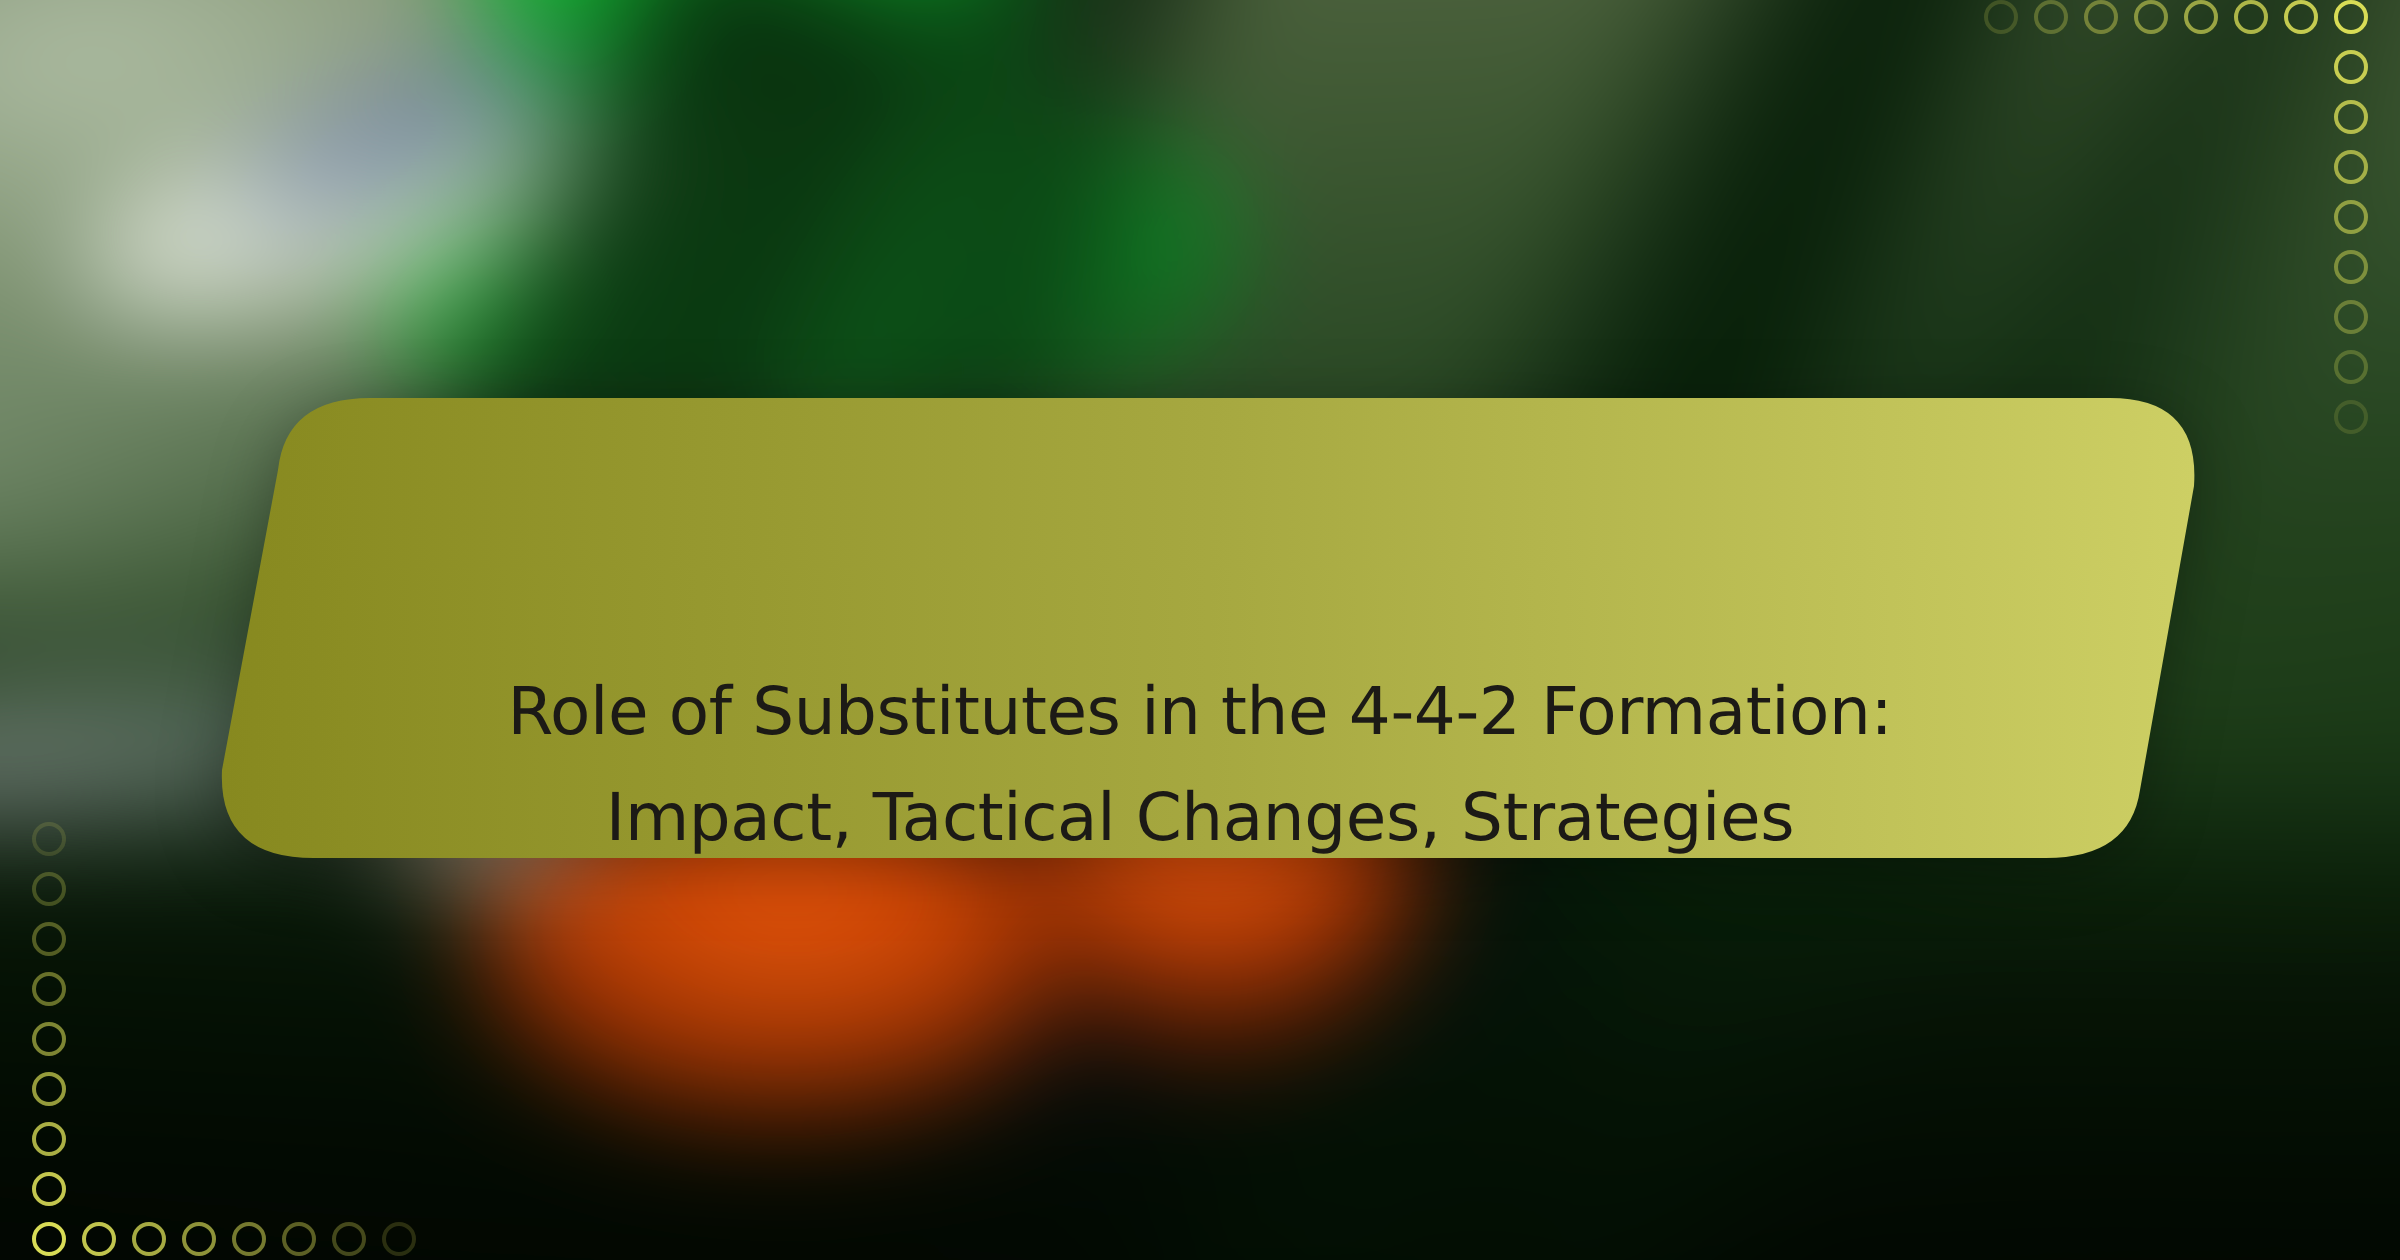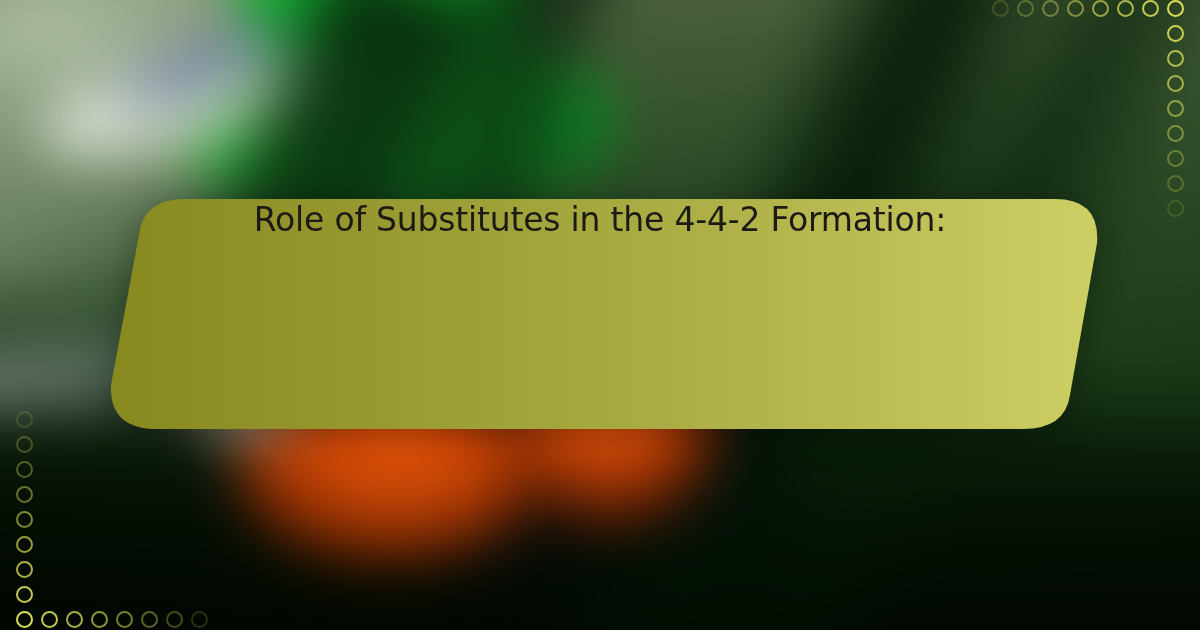"Role of Substitutes in the" #title-text { justify-content: space-between -> flex-end }
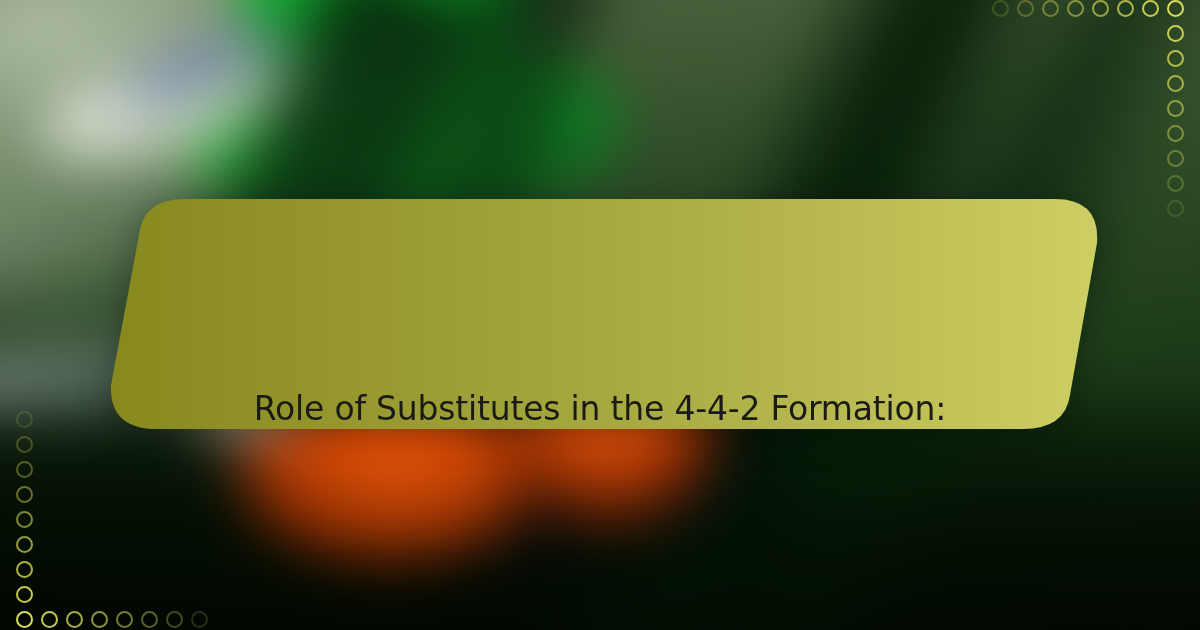"Impact, Tactical Changes, Strategies" div.tline { html: none -> <div>Impact, Tactical Changes, Strategies</div> }
